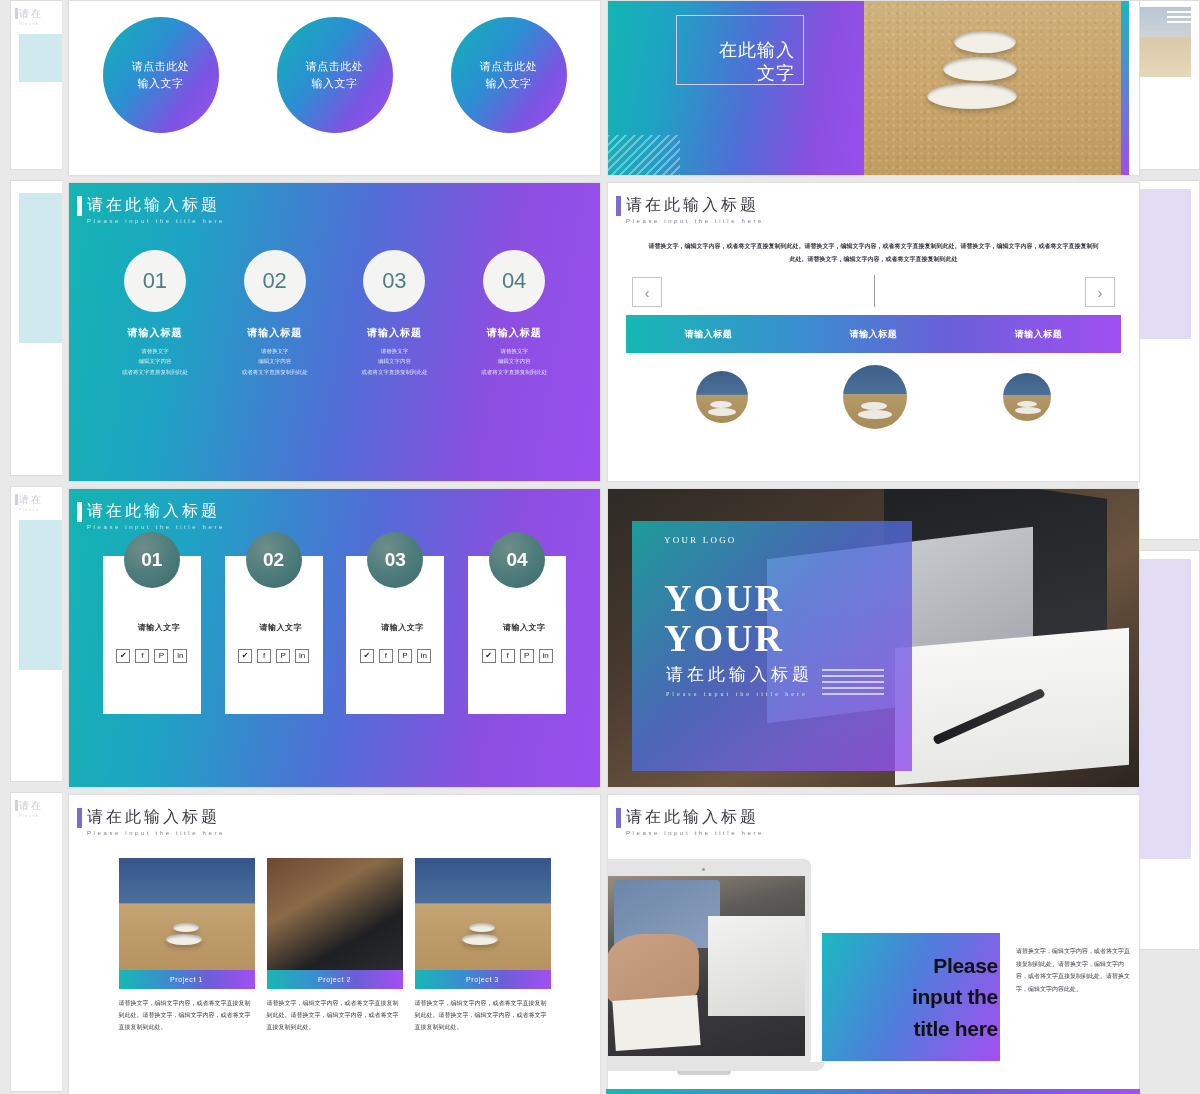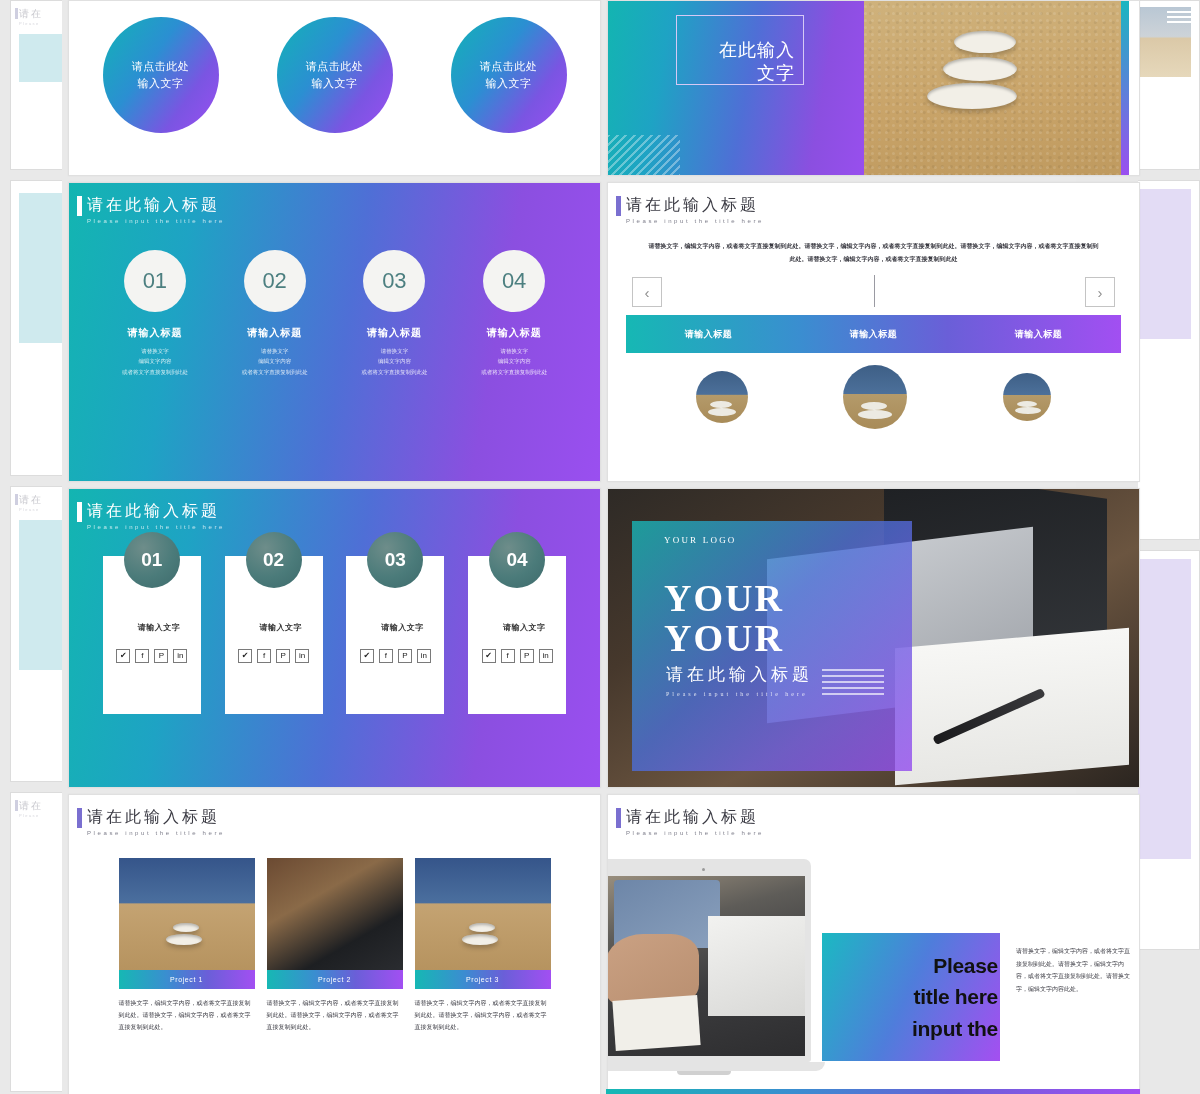"title here" div { order: before "input the" -> after "input the" }
